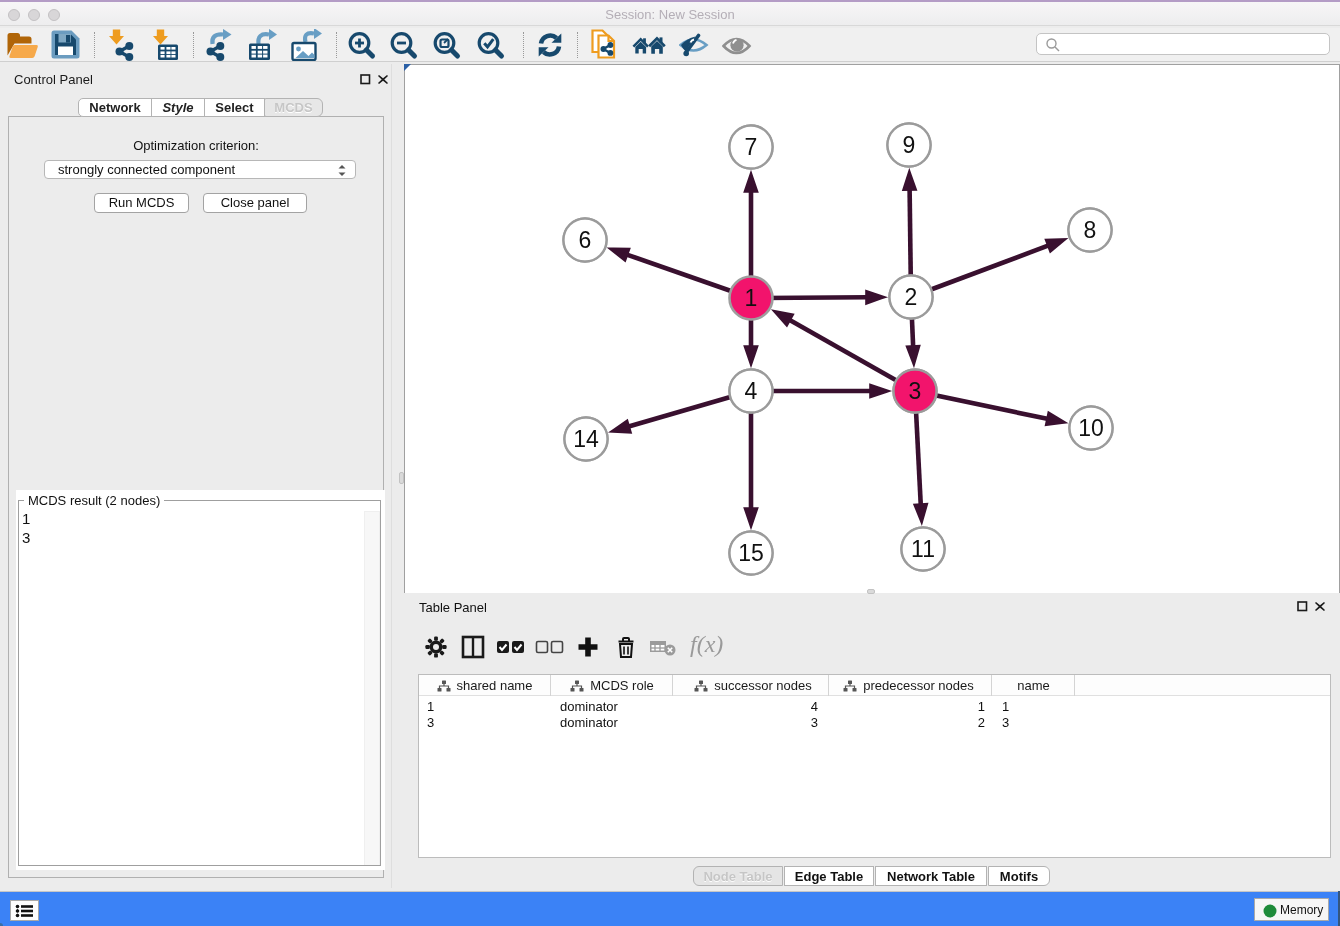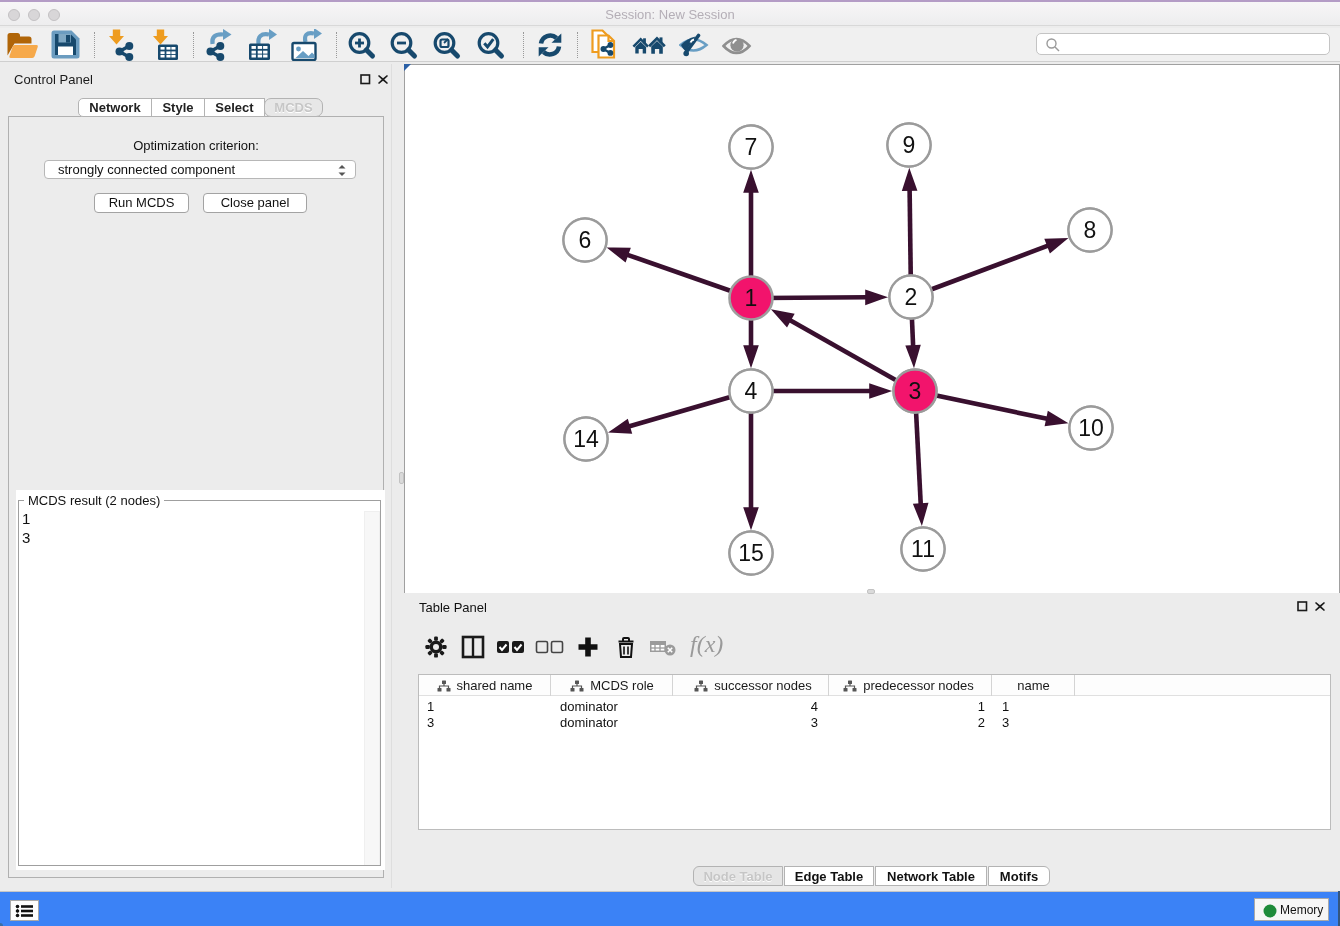"Style" div.tab { font-style: none -> italic }
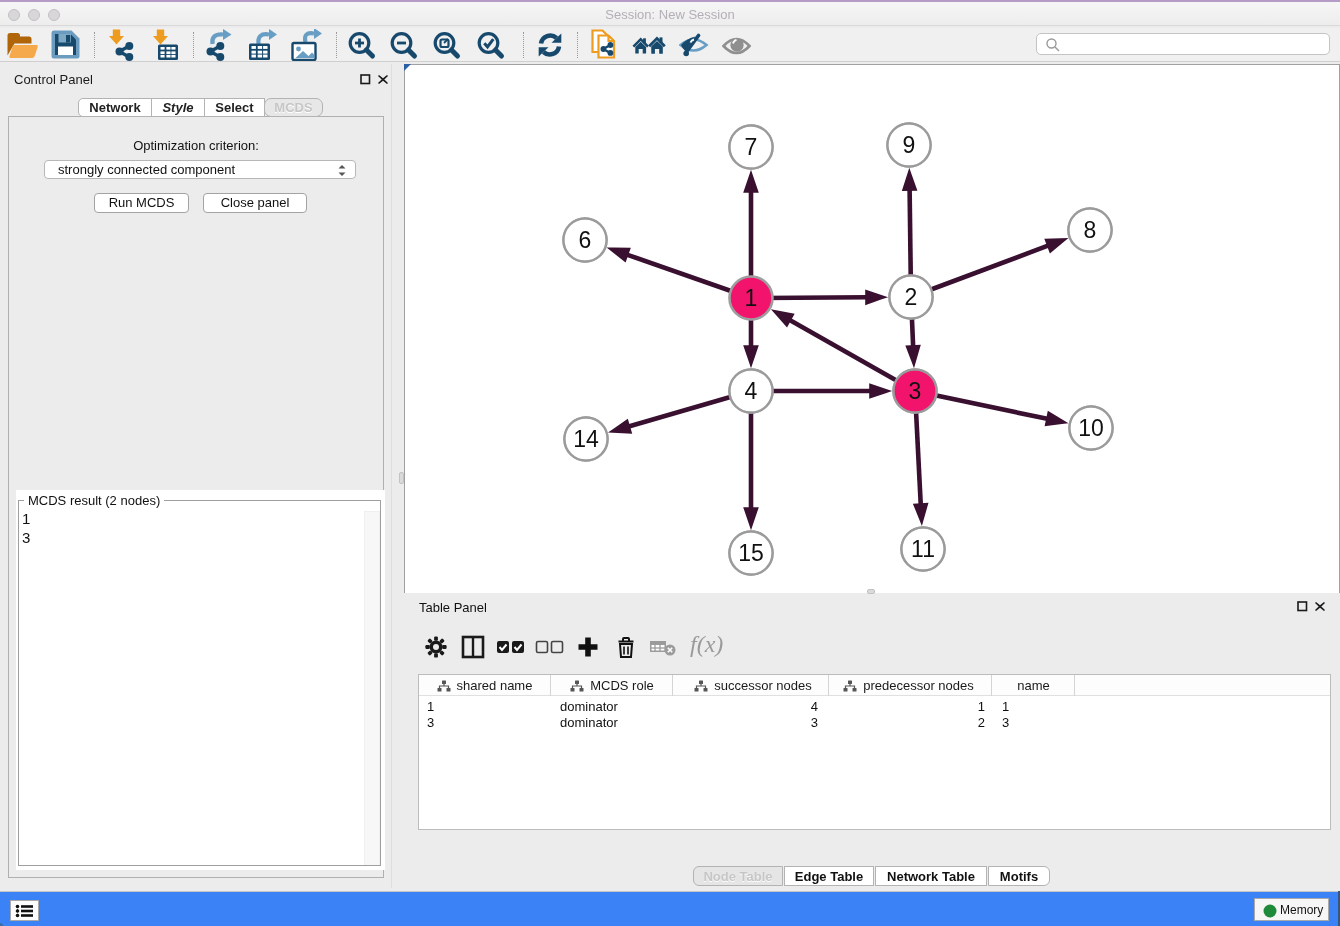"MCDS" div.tab { border-radius: 7px -> none }
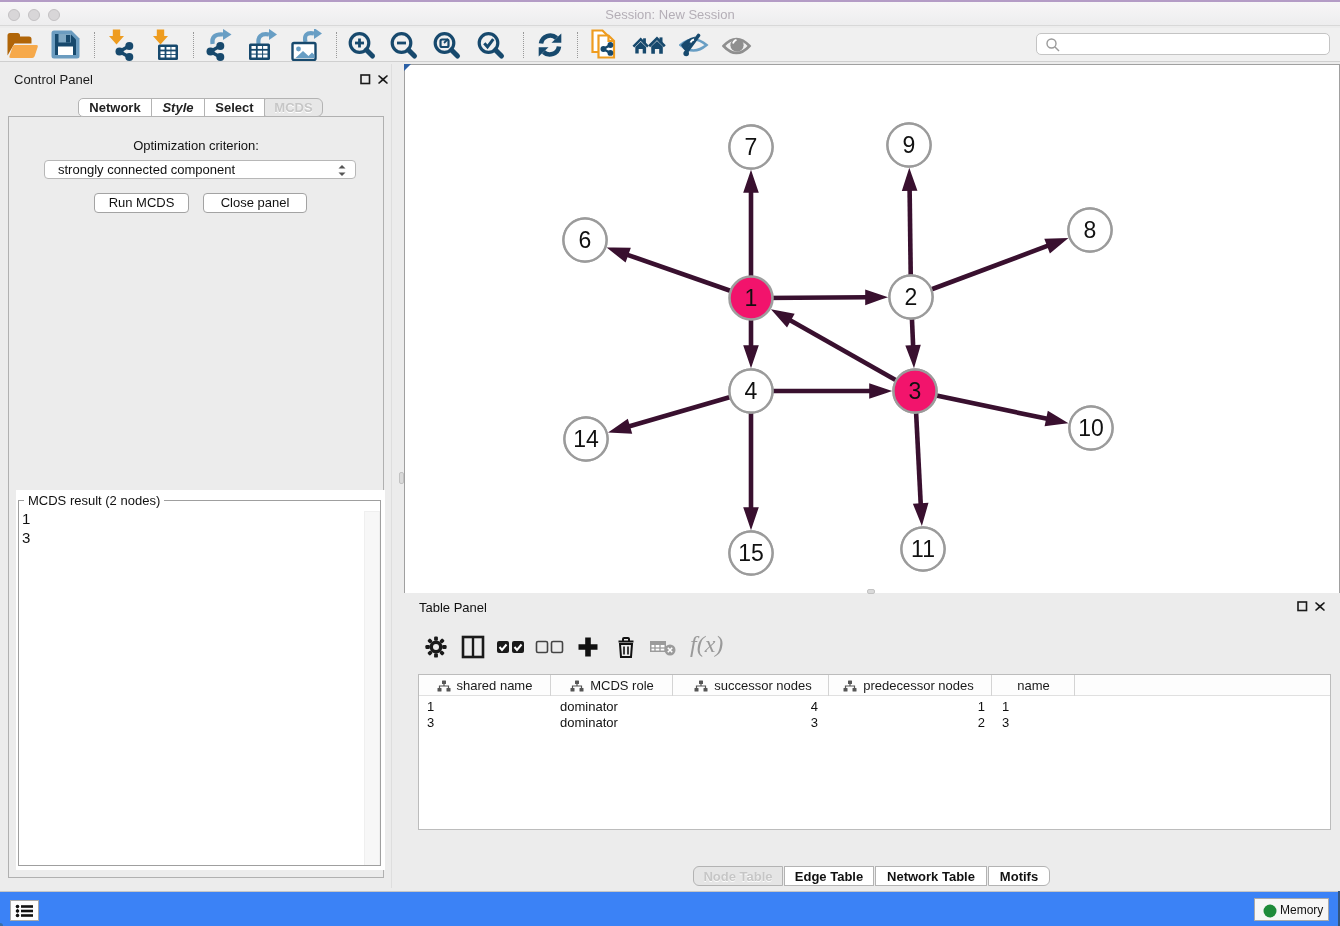"shared name" #table-box { height: 156px -> 184px }
